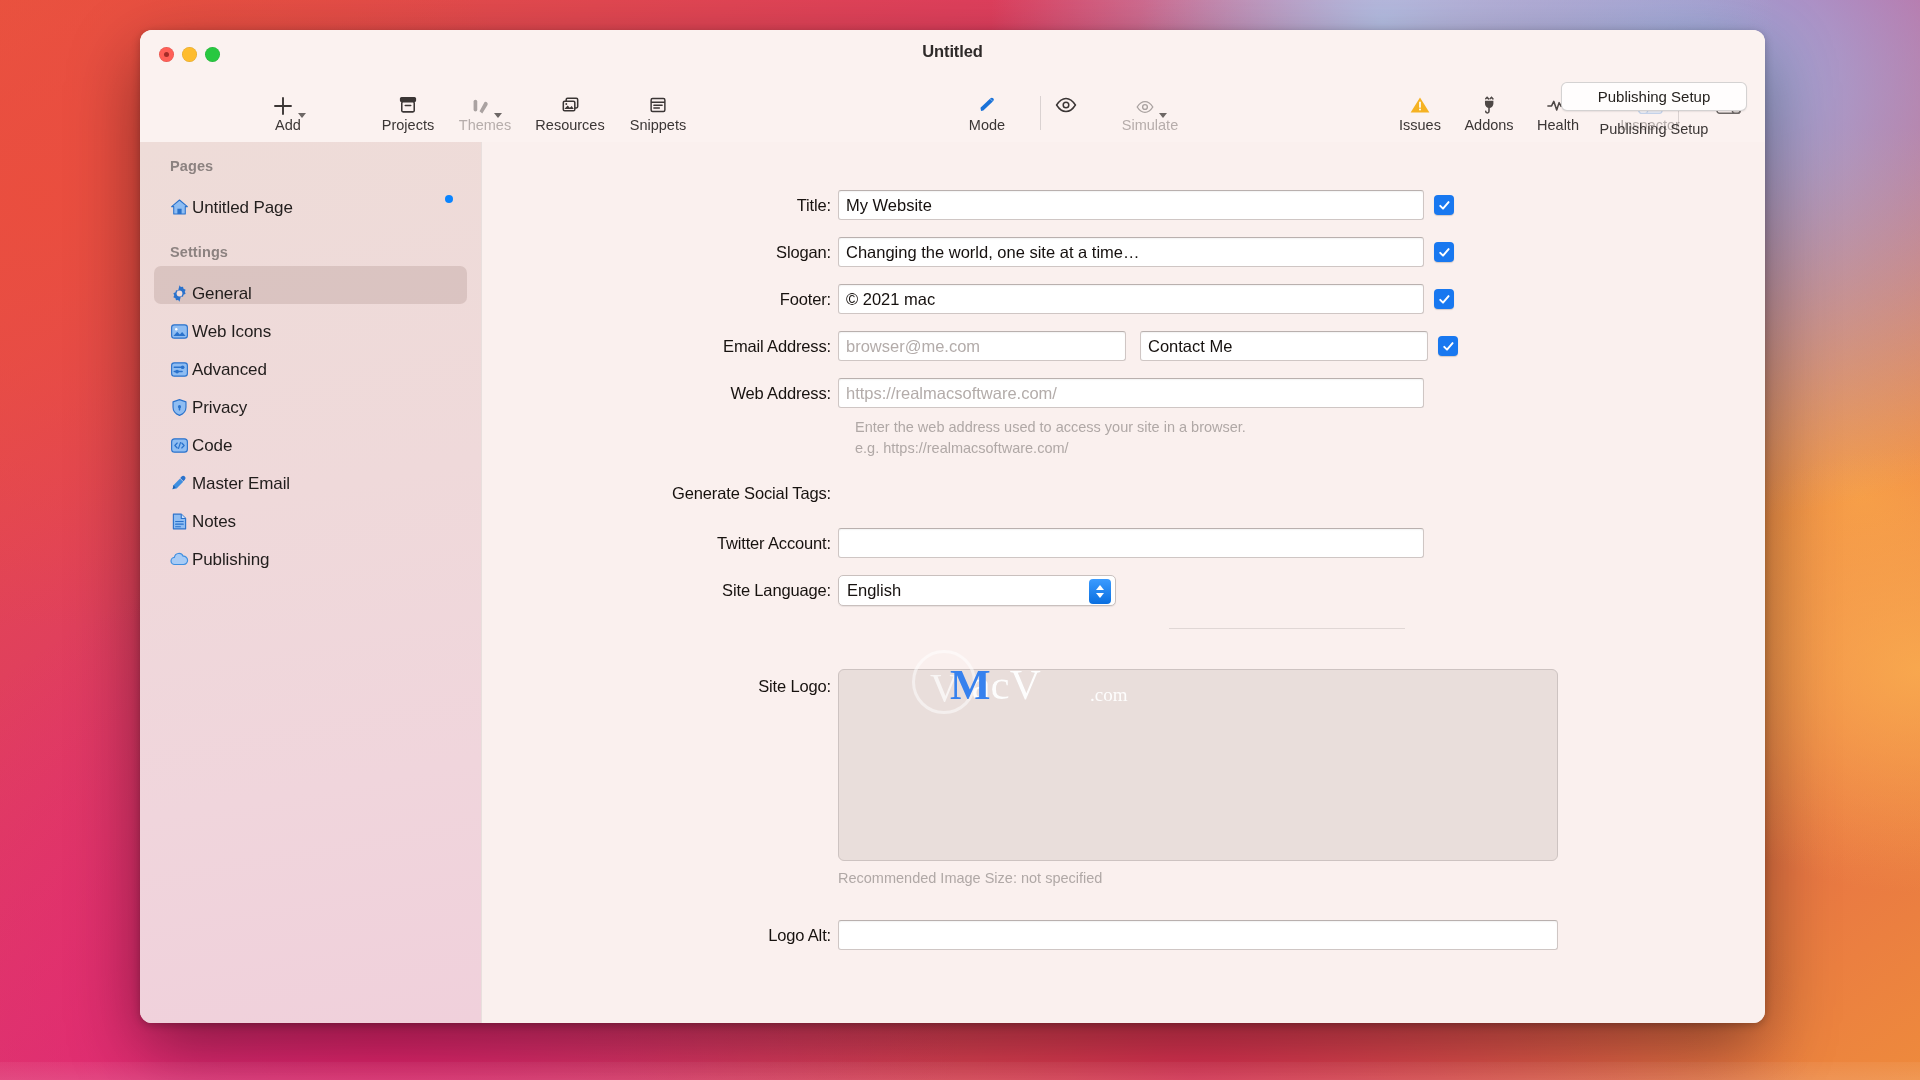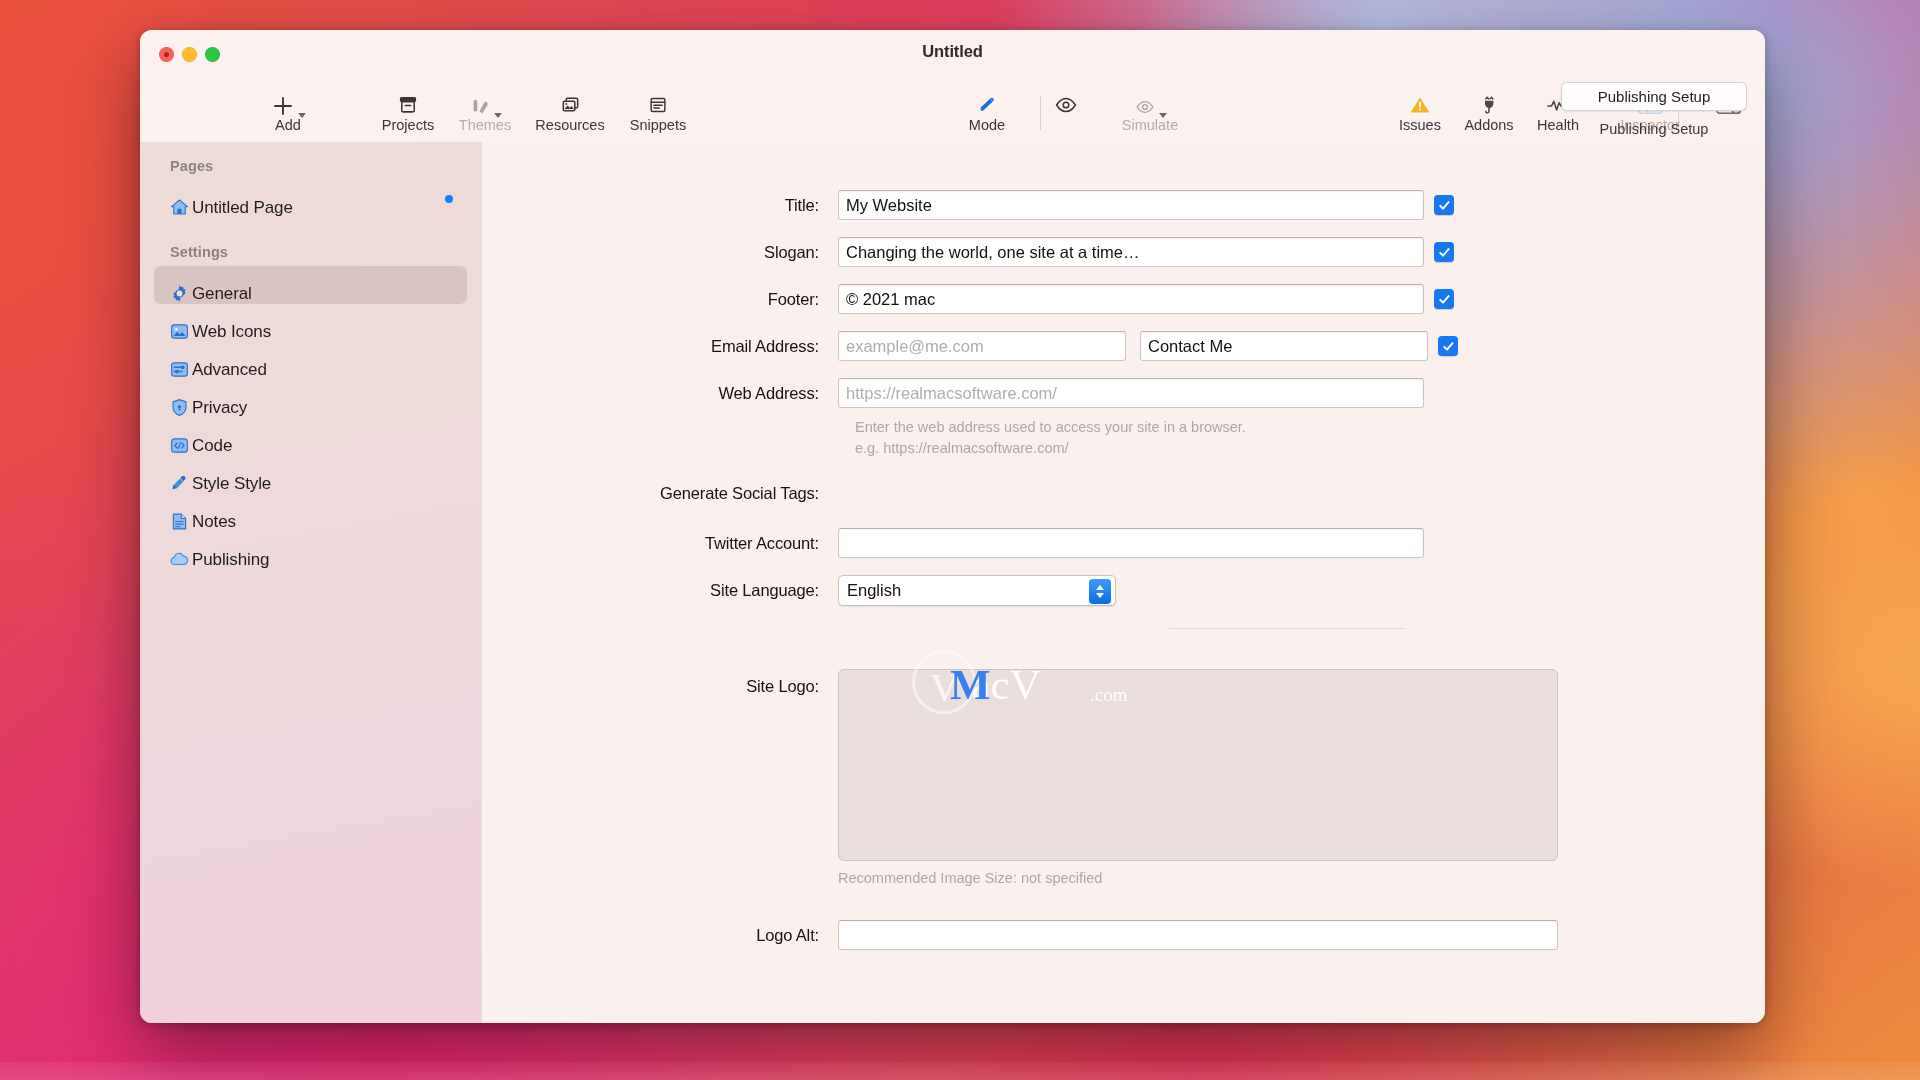"Title:" .flabel { padding-right: 19px -> 7px }
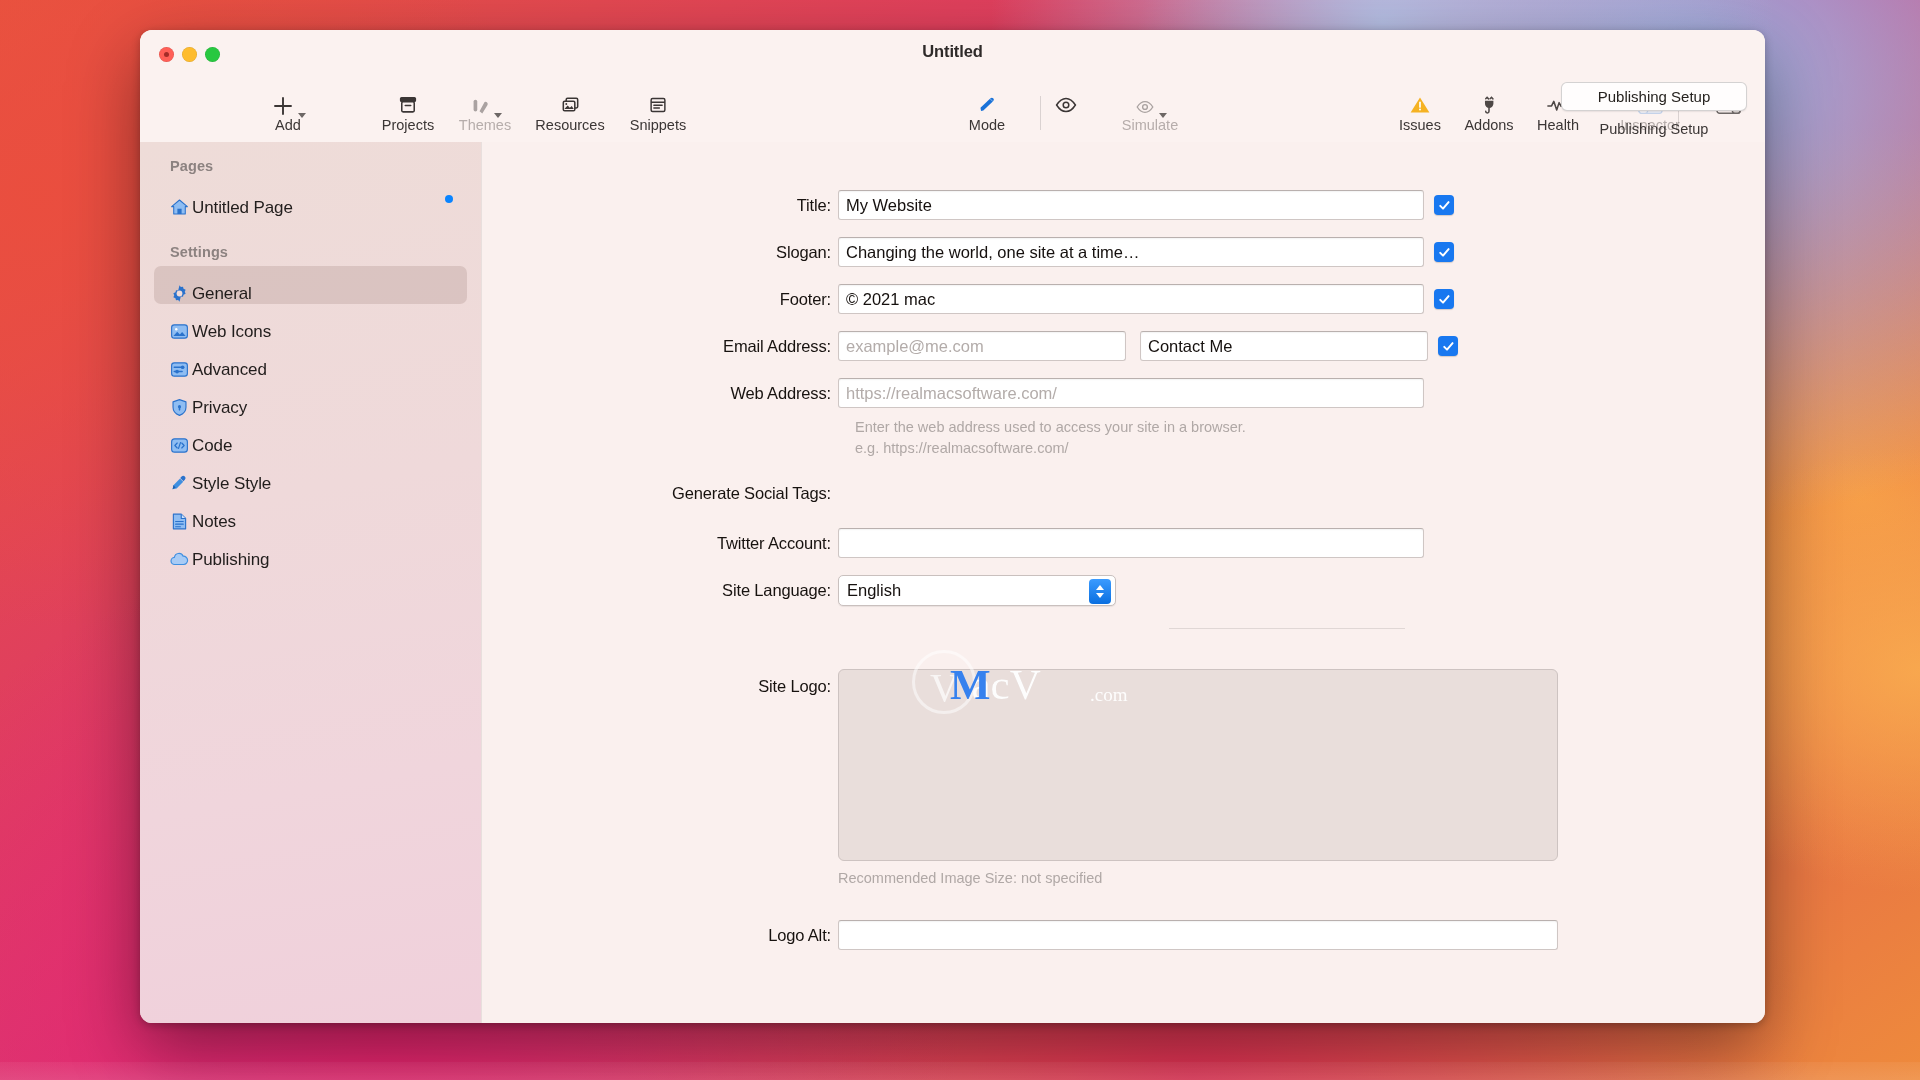"example@me.com" div.tfield { text: example@me.com -> browser@me.com }
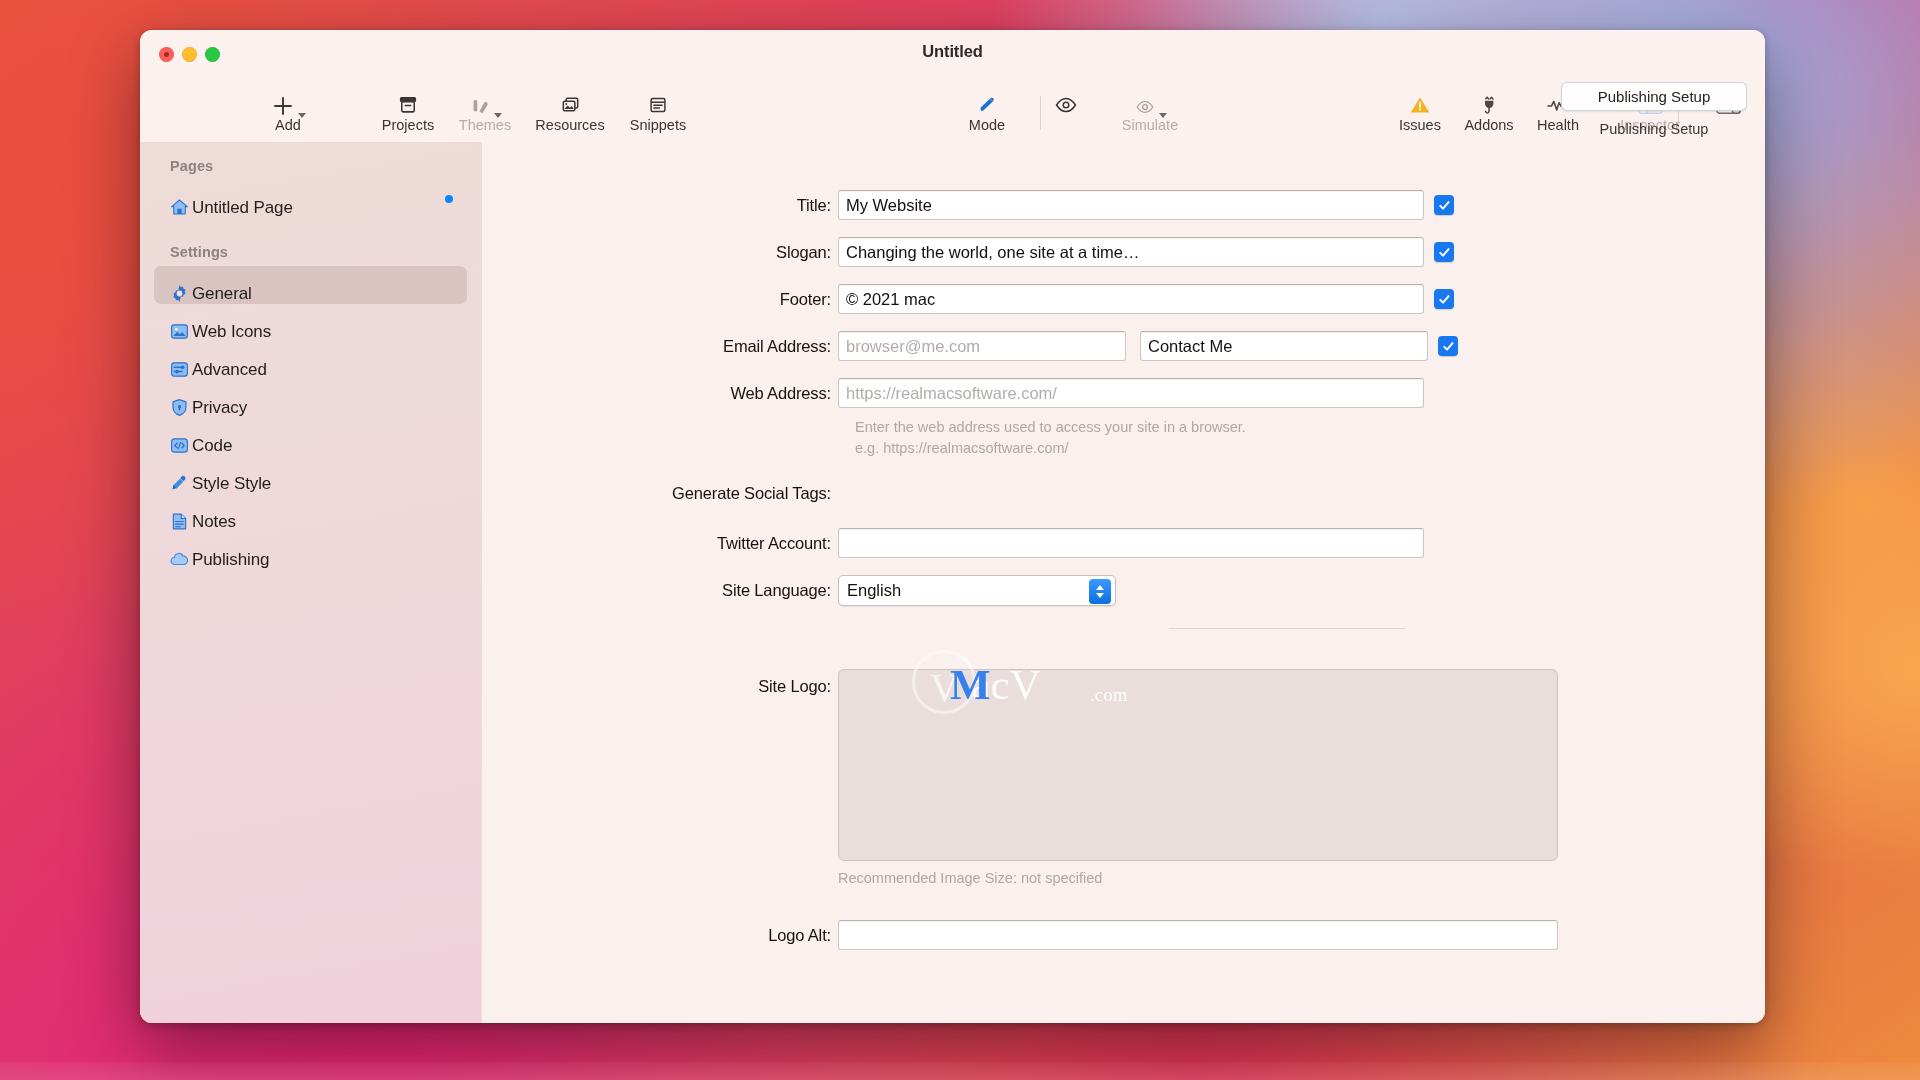"Style Style" span.sb-label { text: Style Style -> Master Email }
